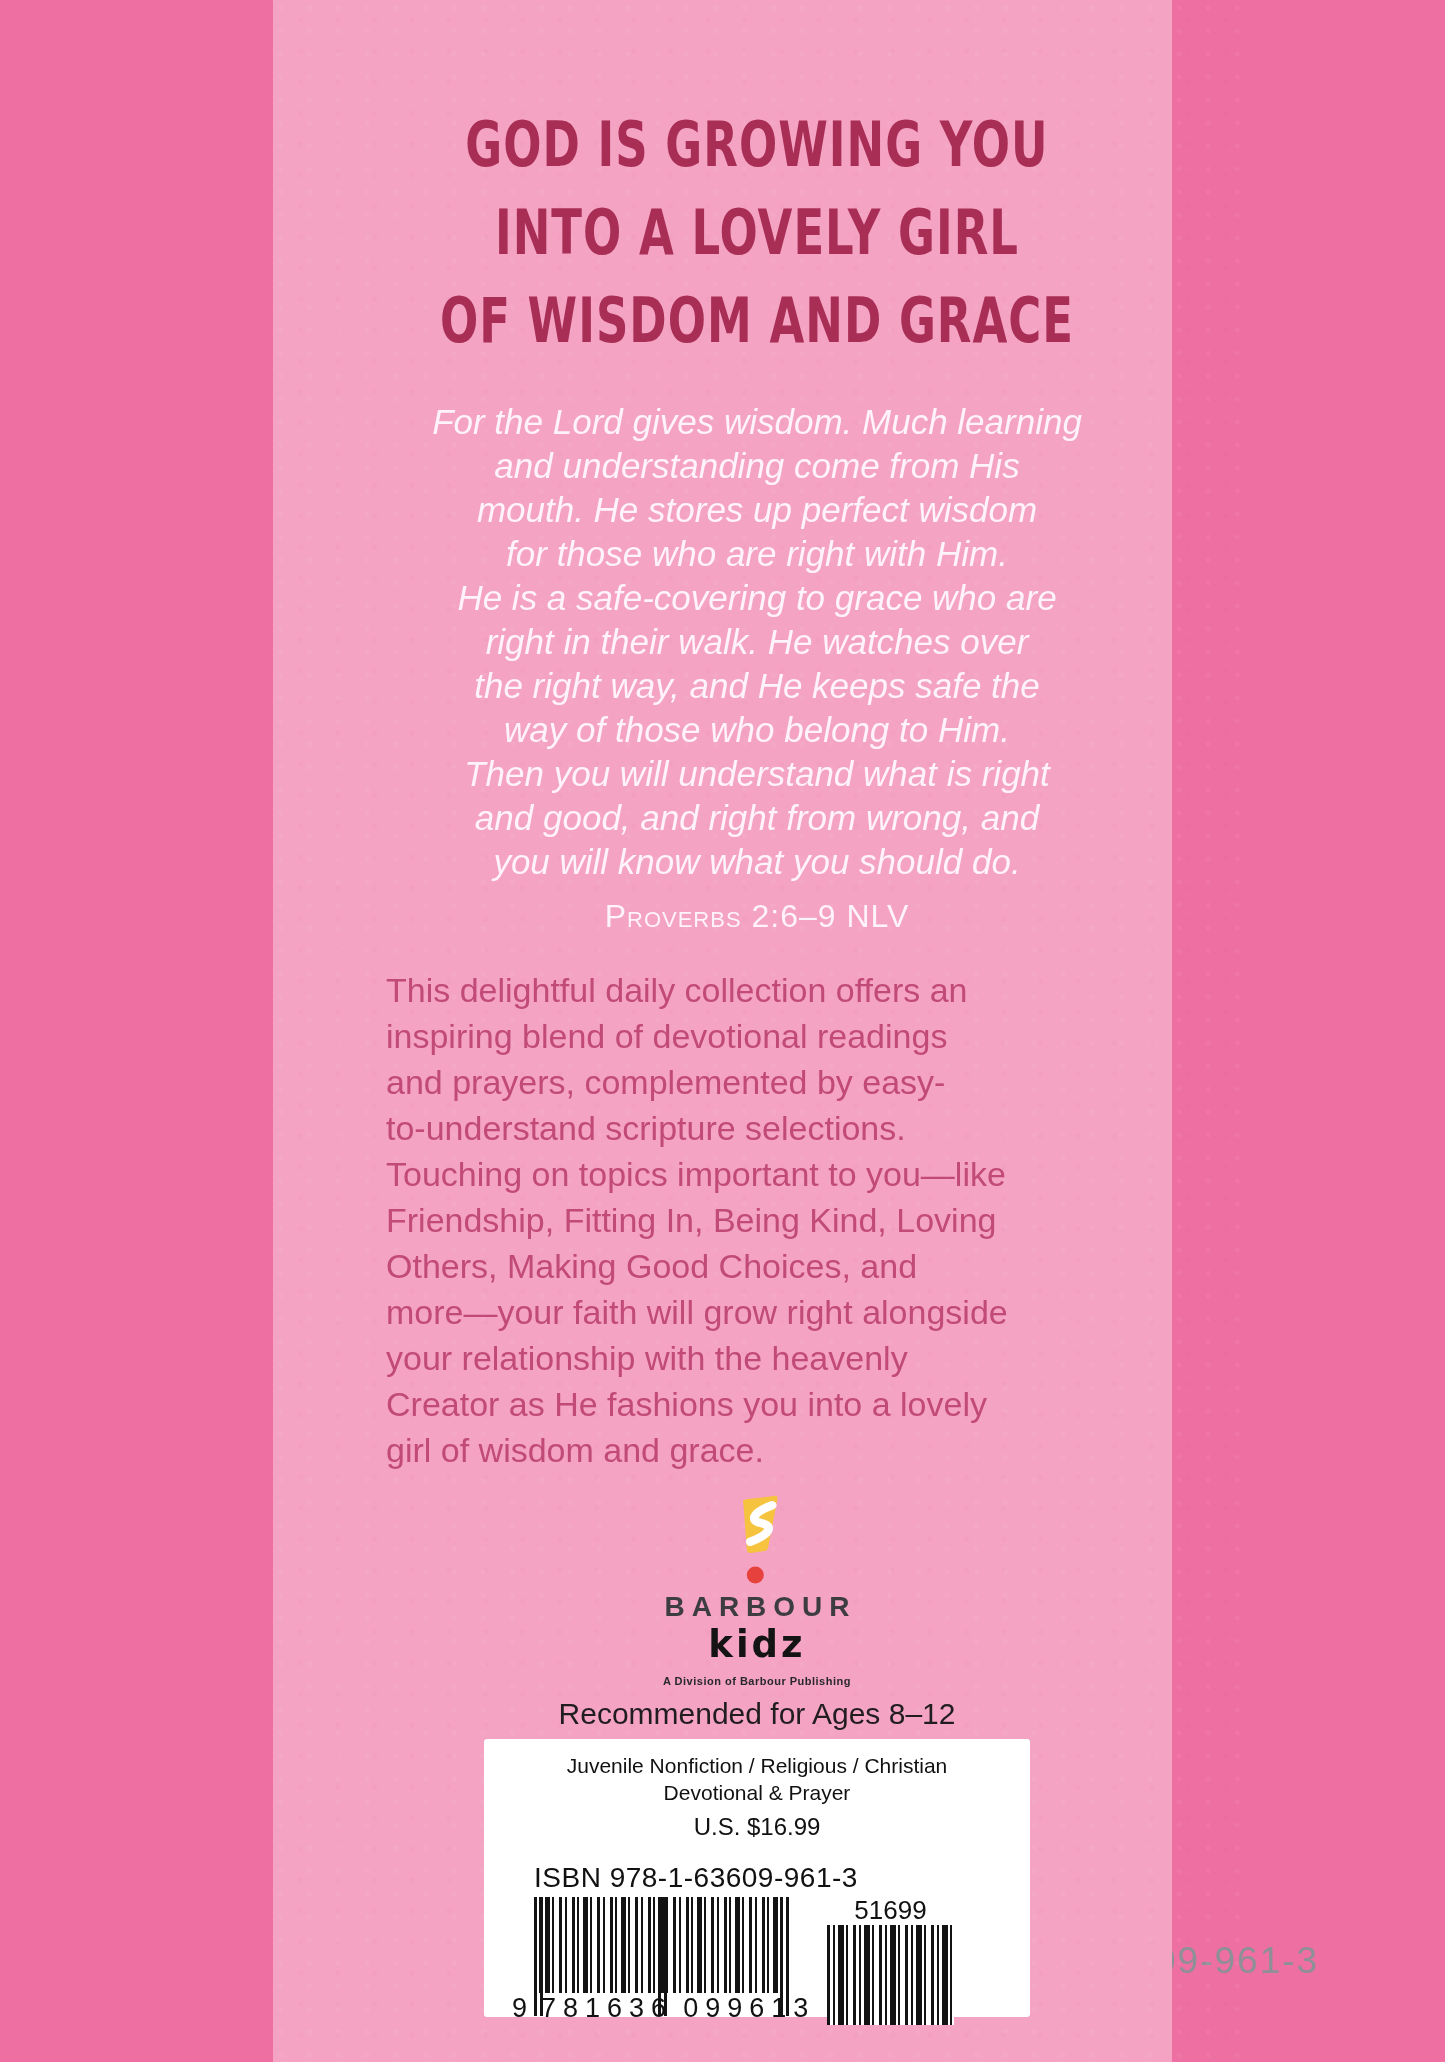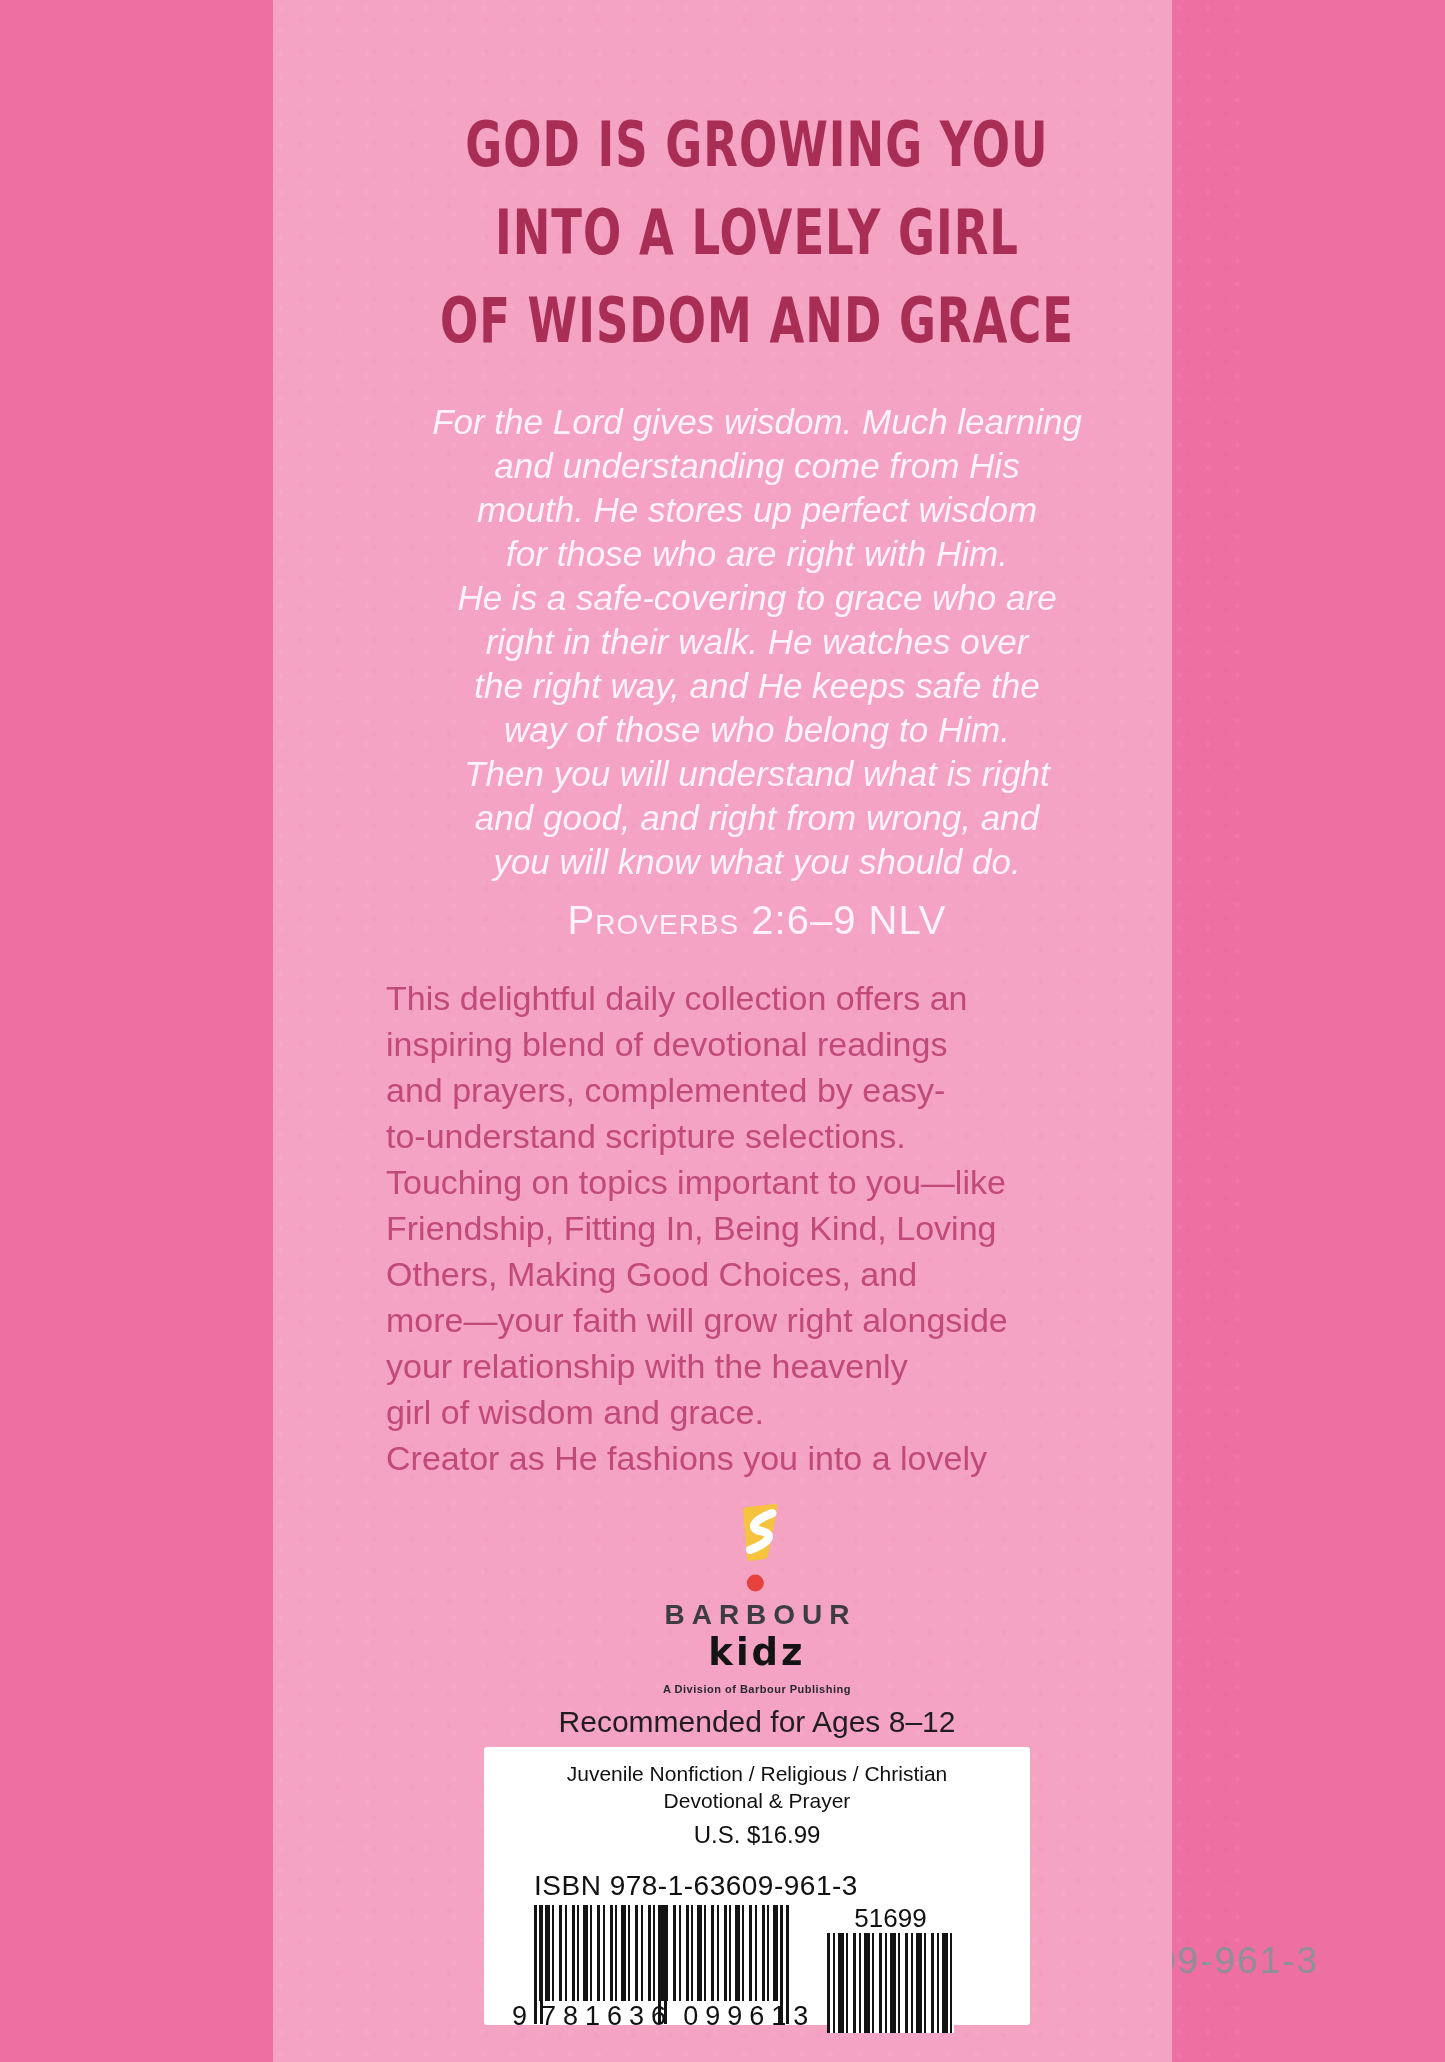"Proverbs 2:6–9 NLV" .reference { font-size: 40px -> 32px }
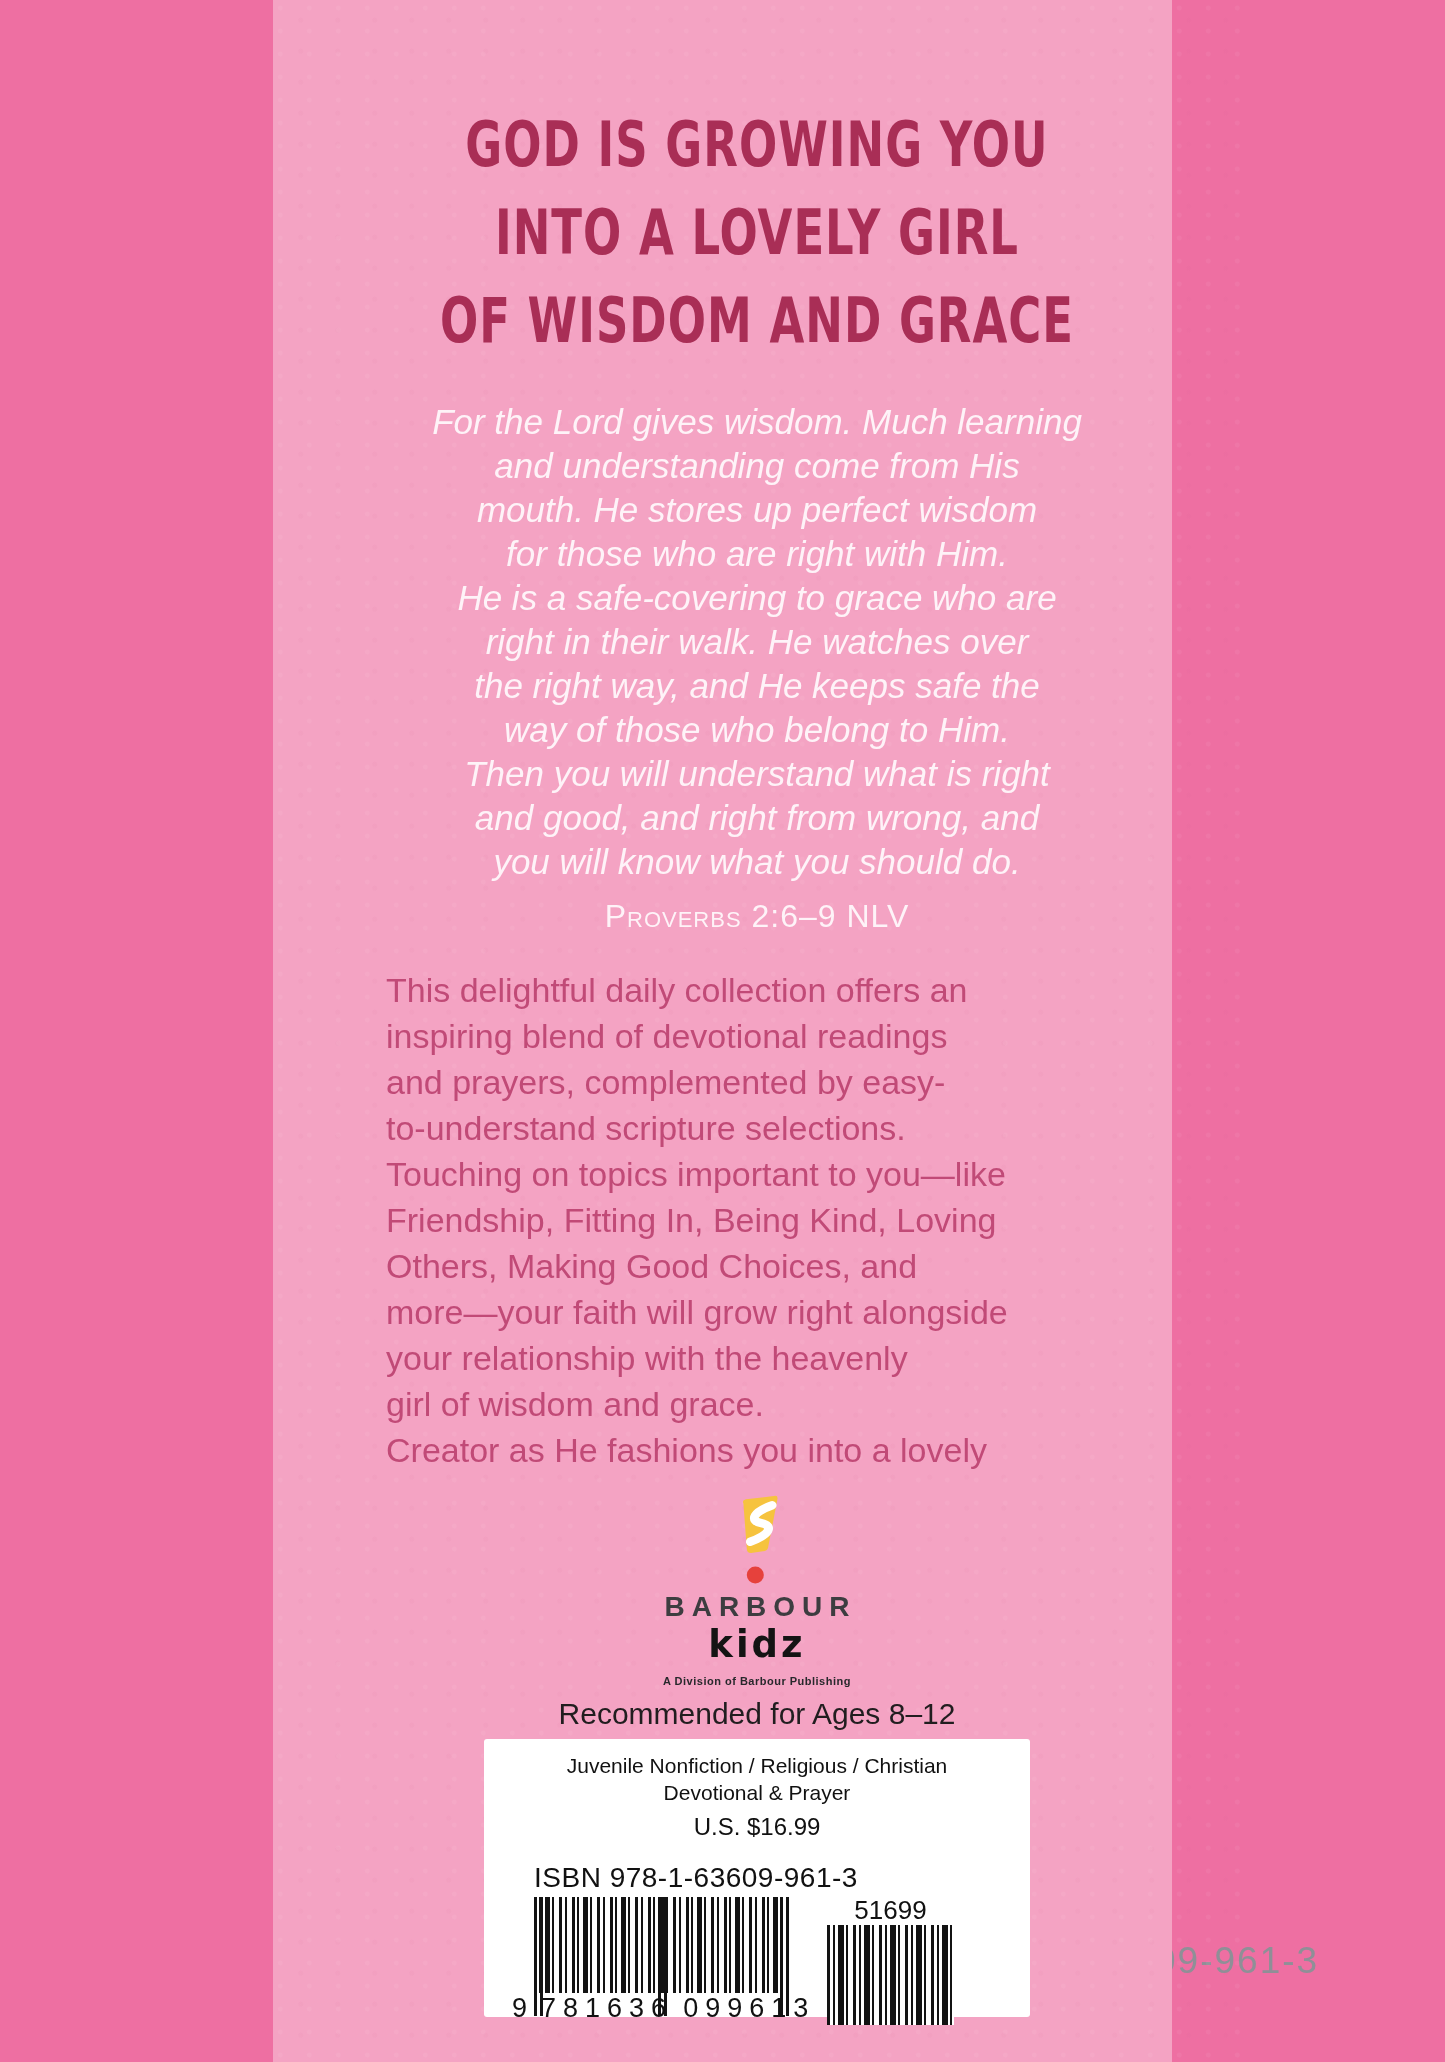"girl of wisdom and grace." div { order: before "Creator as He fashions you" -> after "Creator as He fashions you" }
